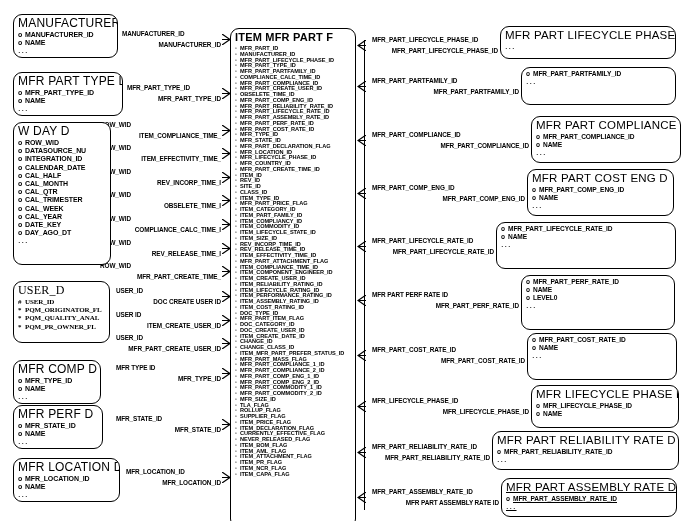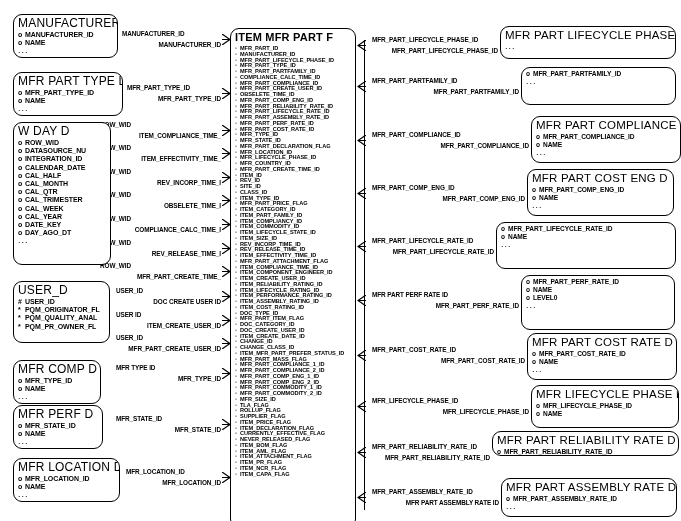"USER_D" div.entity { font-family: none -> Liberation Serif, serif }
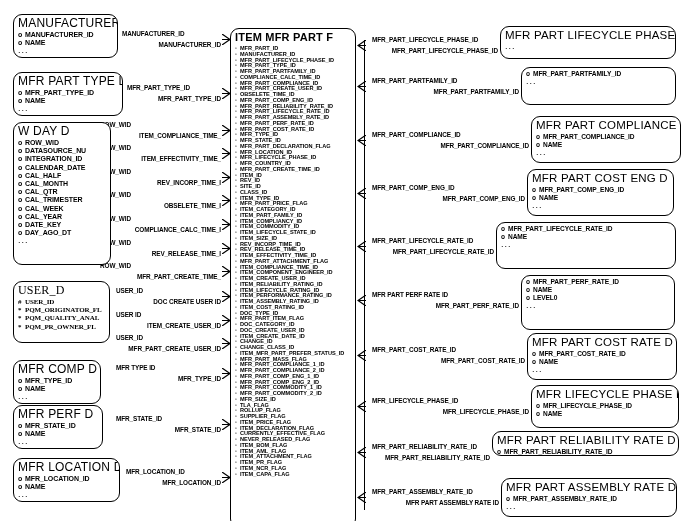"MFR PART COST RATE D" div.ent-title { html: <div>MFR PART COST RATE D</div> -> none }
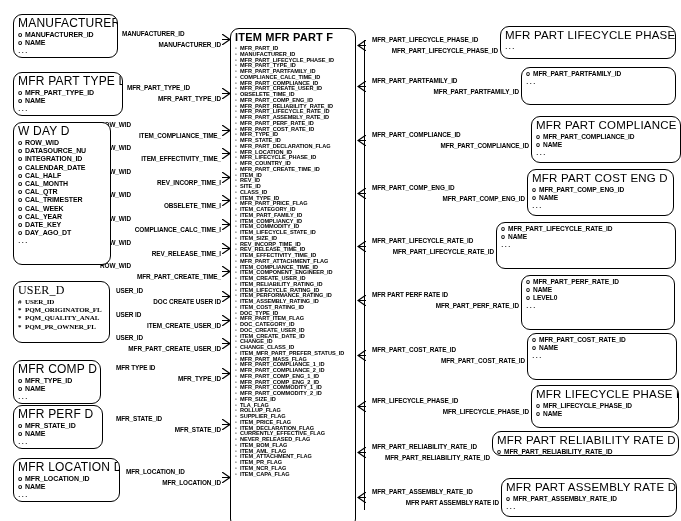"MFR PART RELIABILITY RATE D" div.entity { height: 25px -> 39px }
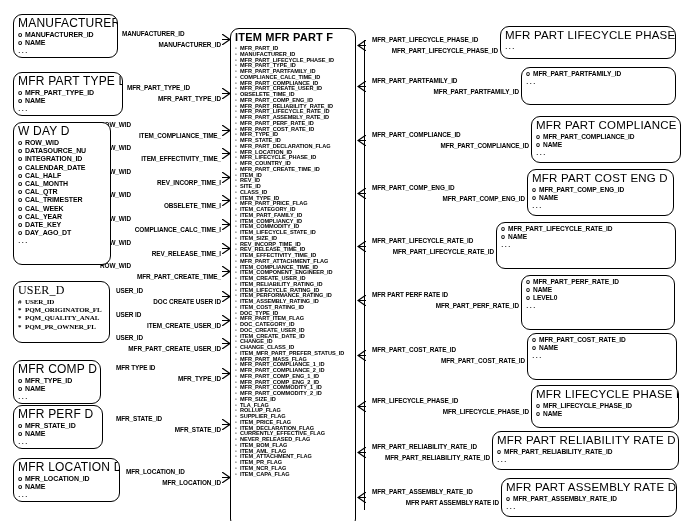"MFR PART ASSEMBLY RATE D" div.entity { text-decoration: none -> underline }
